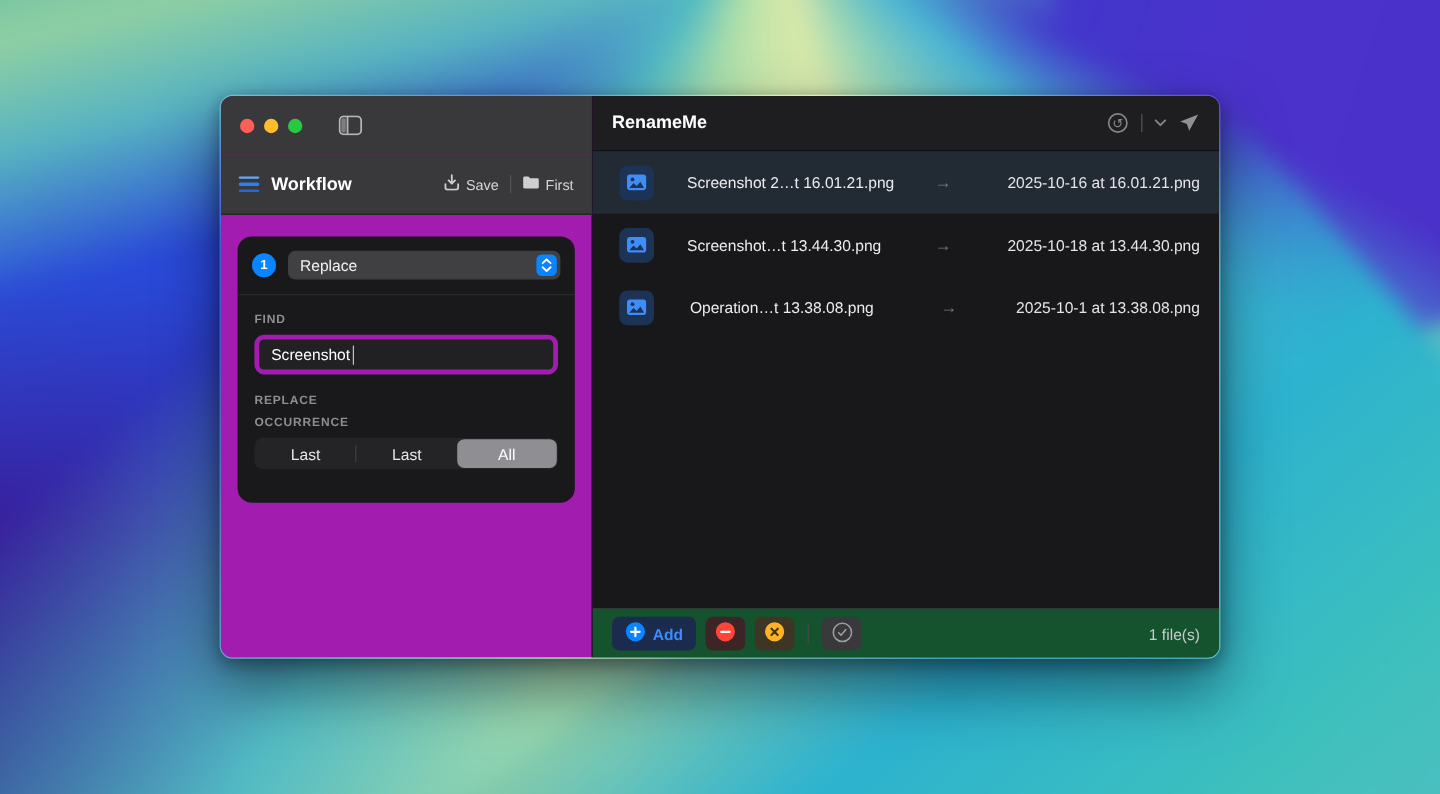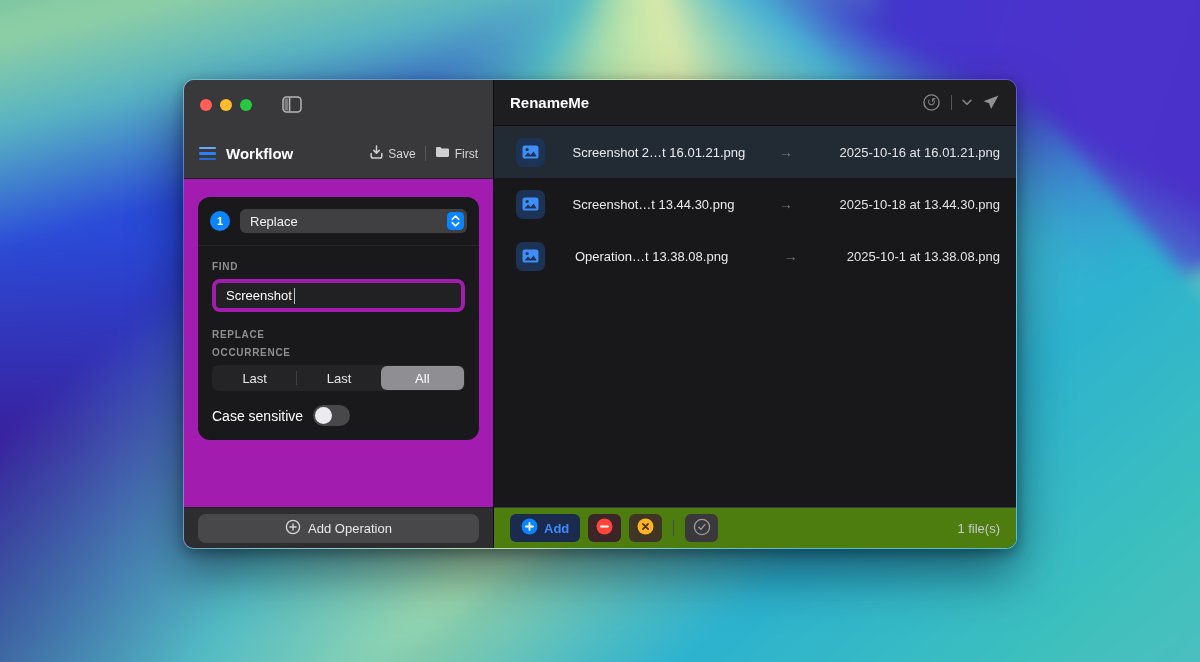"Case sensitive" div.case-row { html: <div> <span>Case sensitive</span> <span> <span></span> </span> </div> -> none }
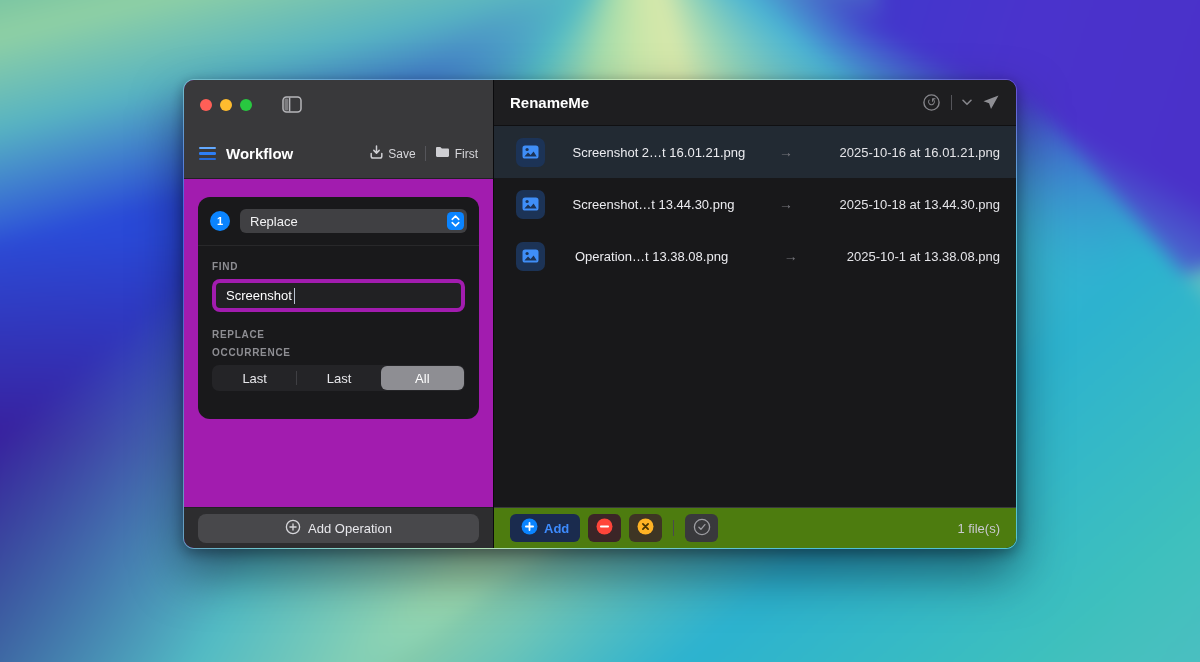"Add Operation" div.left-footer { html: <div> <button> <span> <svg> <circle></circle> <path></path> </svg> </span> <span>Add Operation</span> </button> </div> -> none }
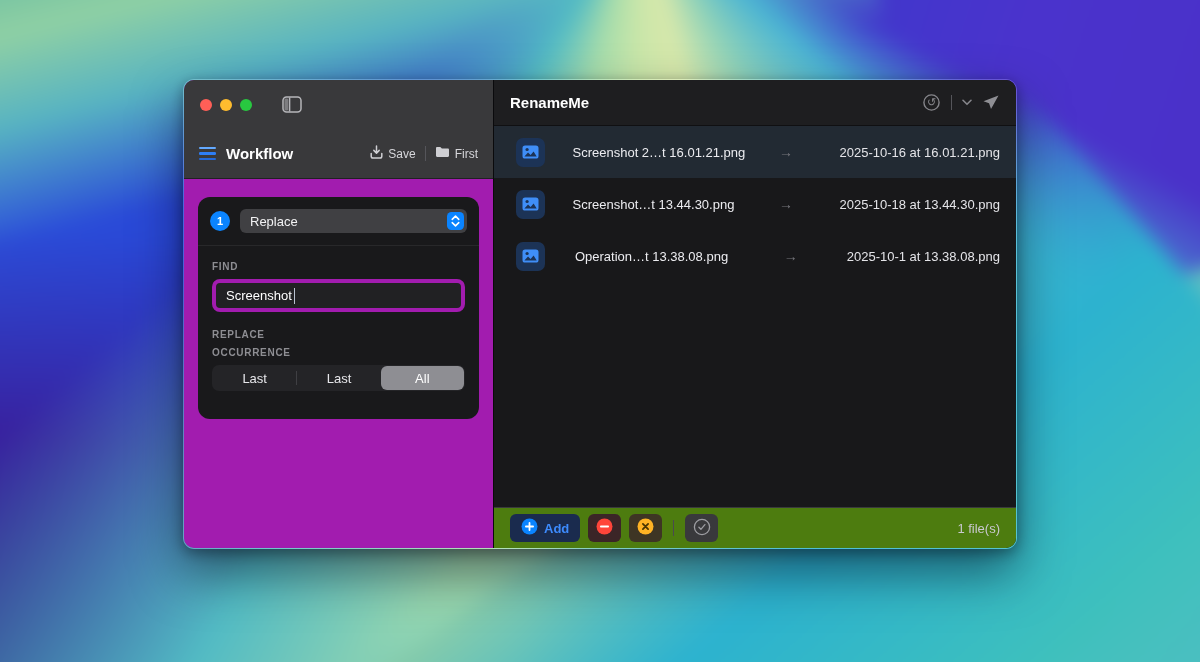"Add" .main-footer { background: #4d7c0f -> #14532d }
